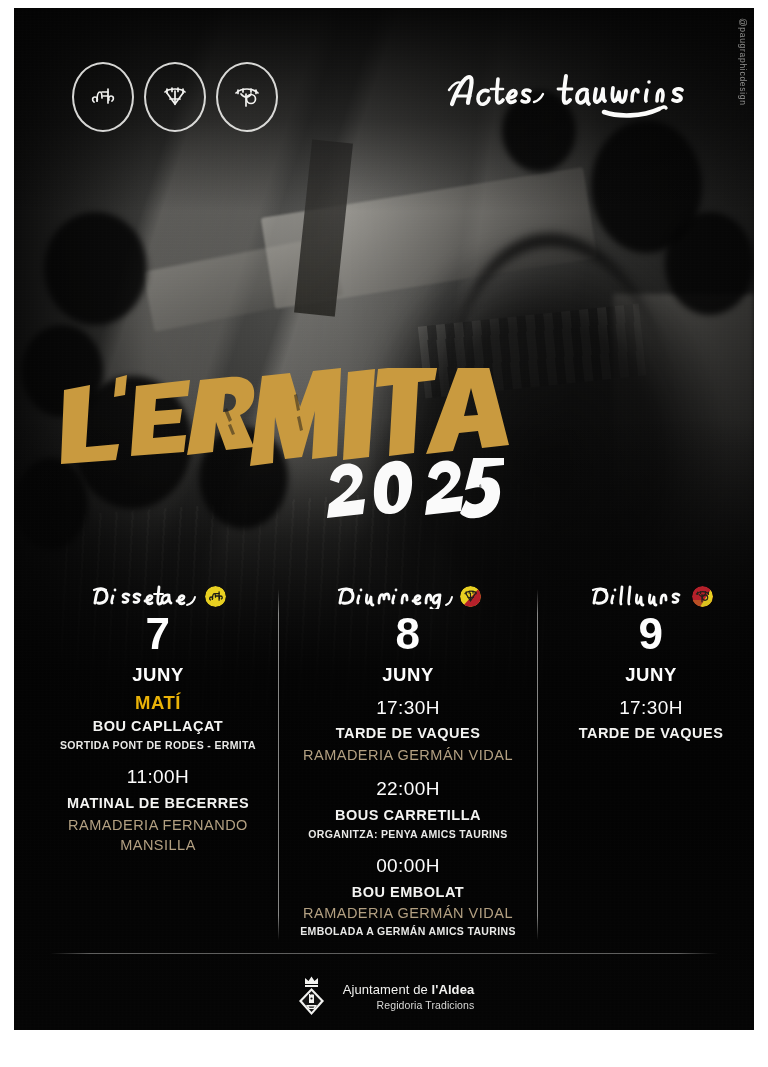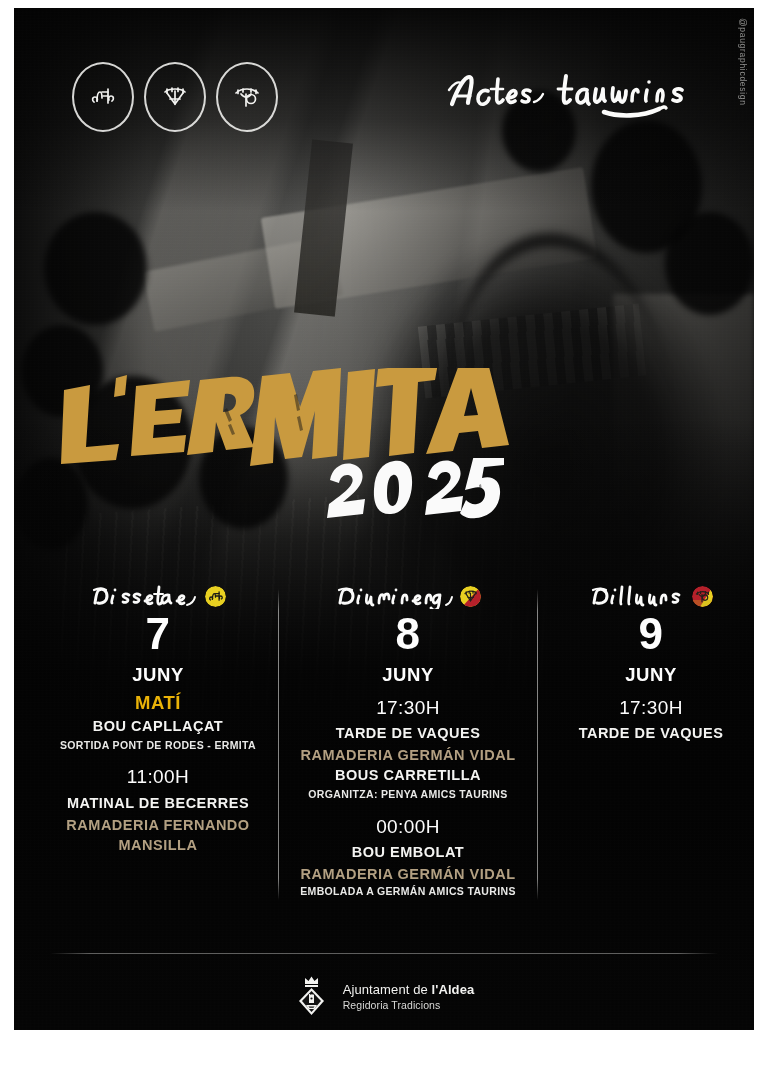"RAMADERIA GERMÁN VIDAL" .ranch { font-weight: bold -> normal }
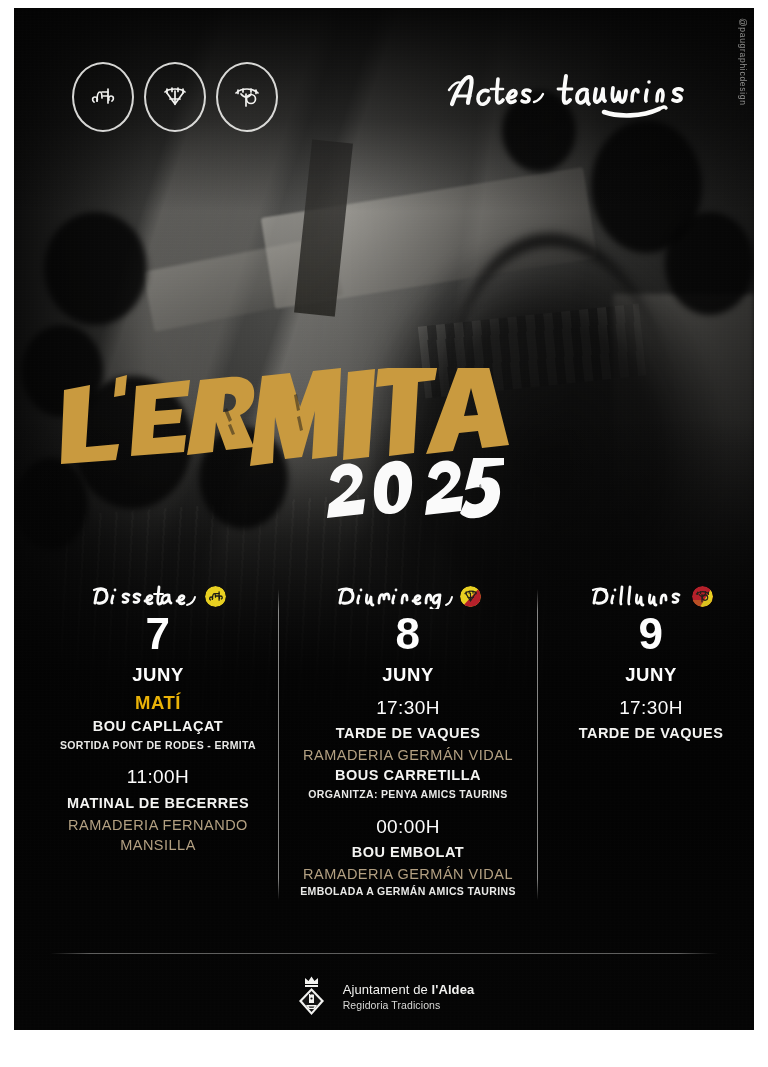"22:00H" div.time { html: none -> <div>22:00H</div> }
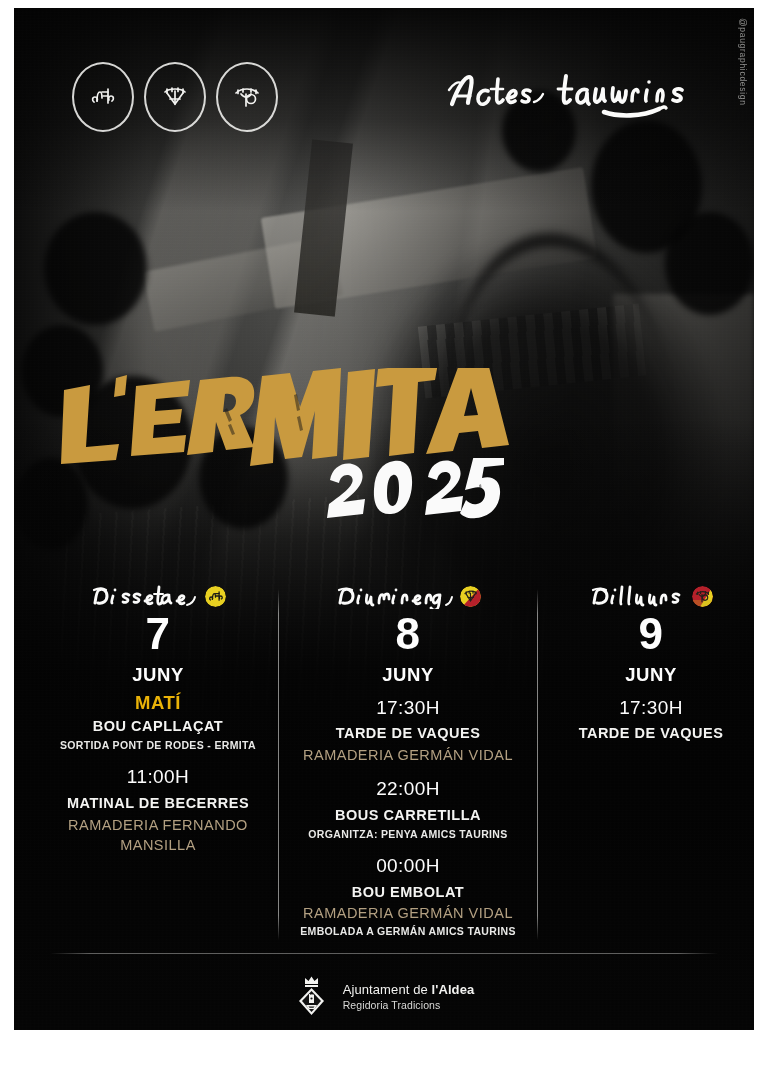"Ajuntament de l'Aldea" .ftext { text-align: left -> right }
